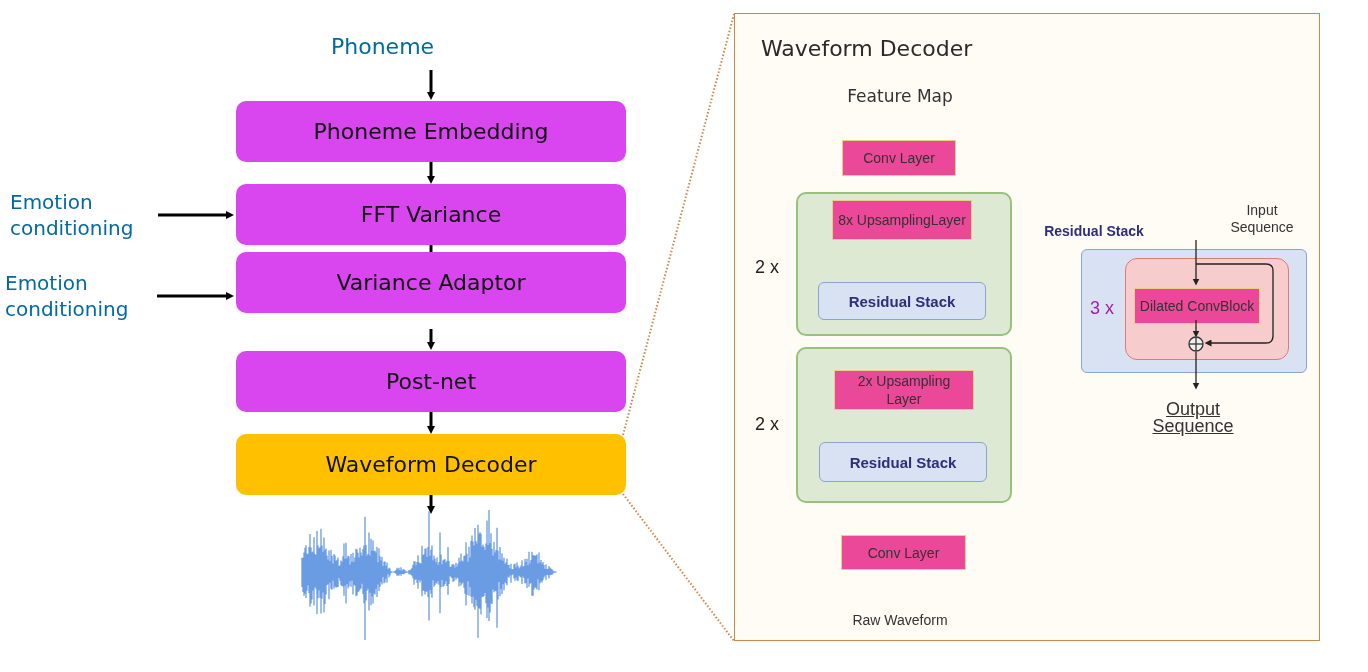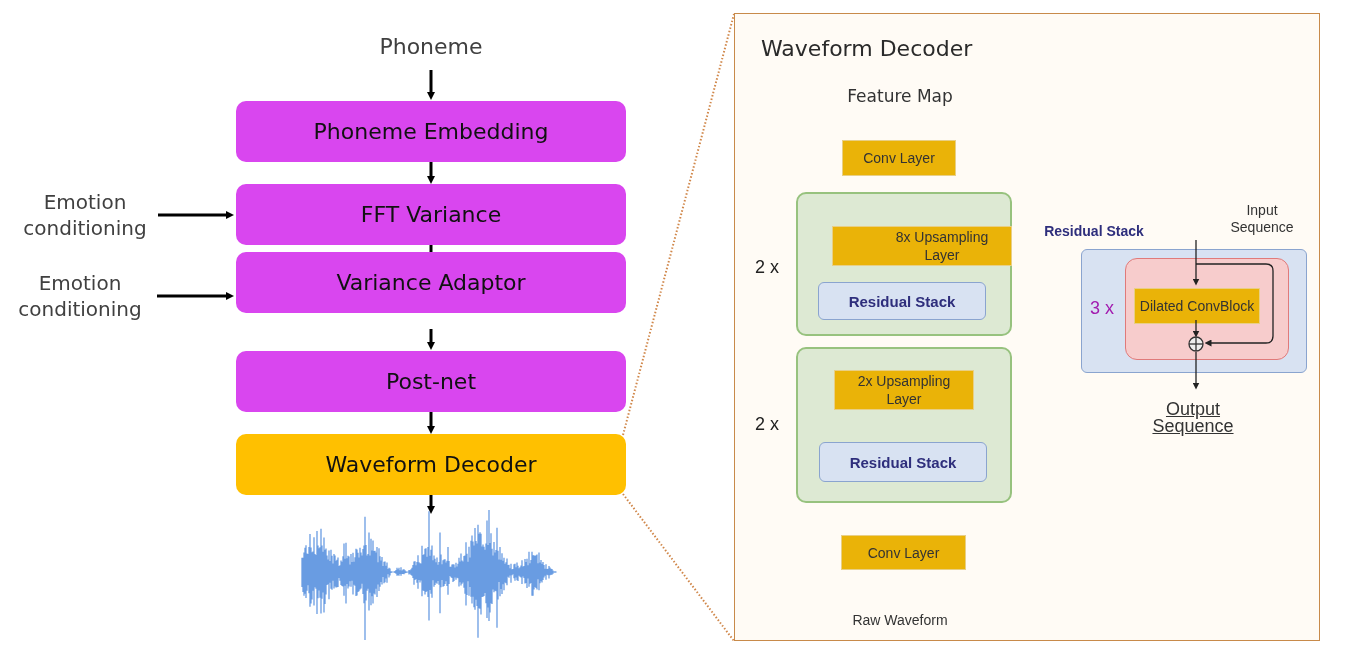"Phoneme" .lbl { color: #404040 -> #0369a1; text-align: center -> none }
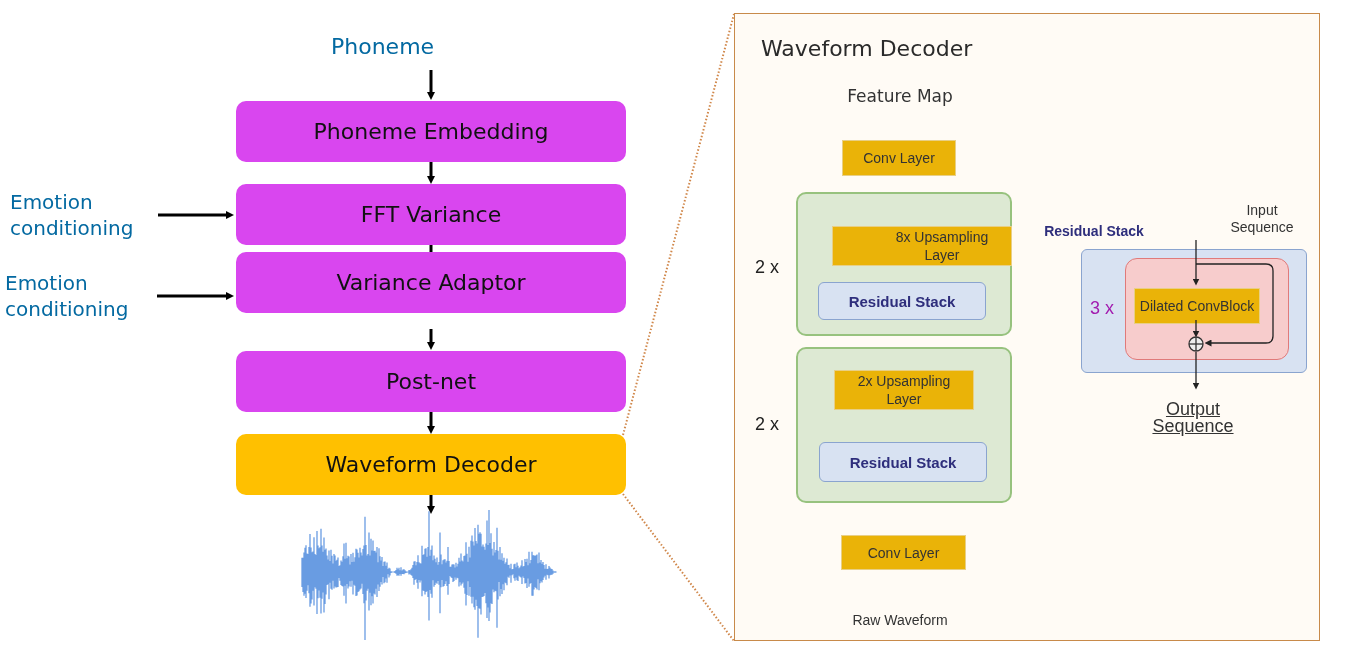"Conv Layer" .ybox { background: #eab308 -> #ec4899 }
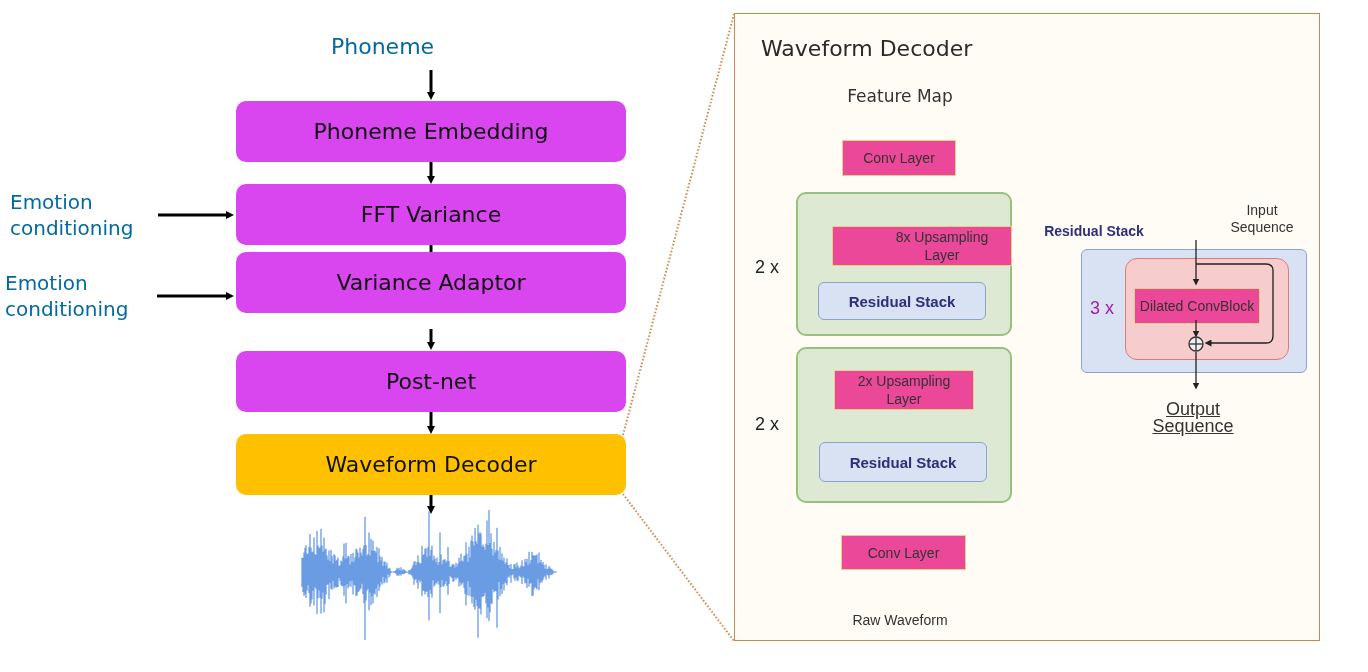"8x Upsampling" div.ybox { flex-direction: column -> row; padding-left: 40px -> none; top: 226px -> 200px }
